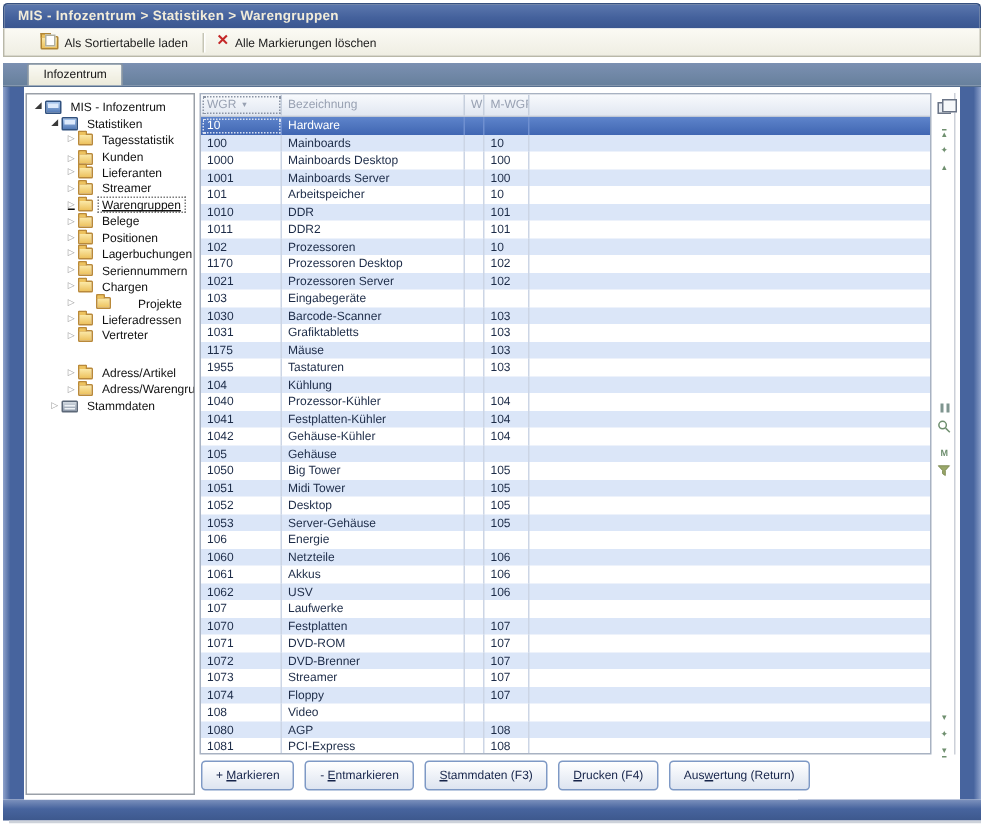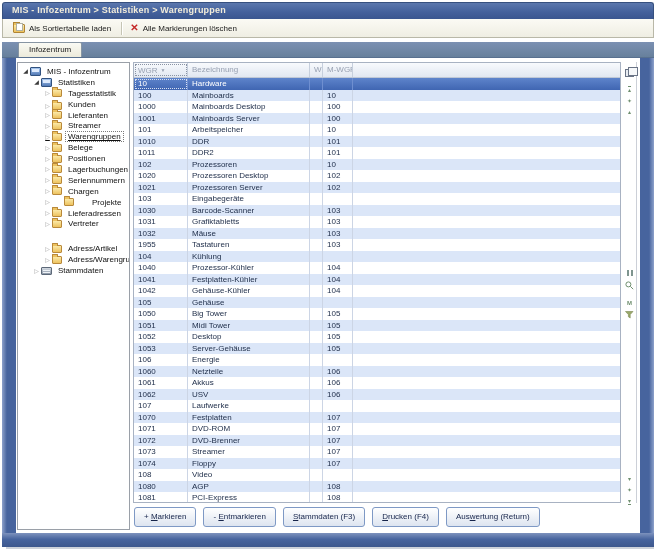"Als Sortiertabelle laden" .toolbar { padding-left: 6px -> 20px }
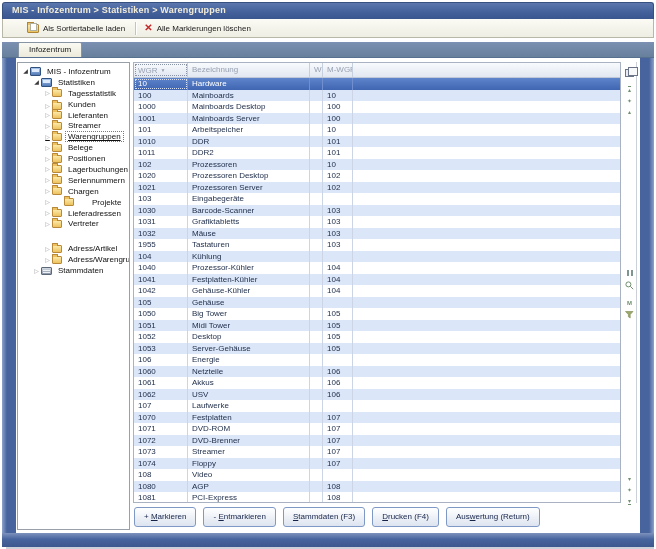"1020" div.g-cell { text: 1020 -> 1170 }
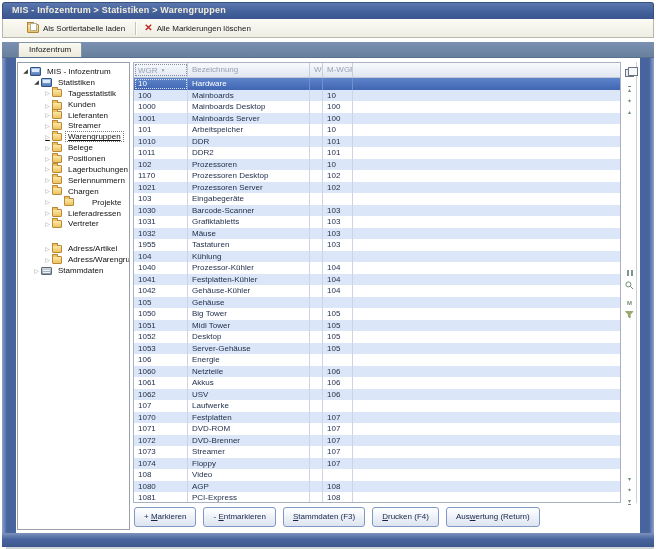"1032" div.g-cell { text: 1032 -> 1175 }
